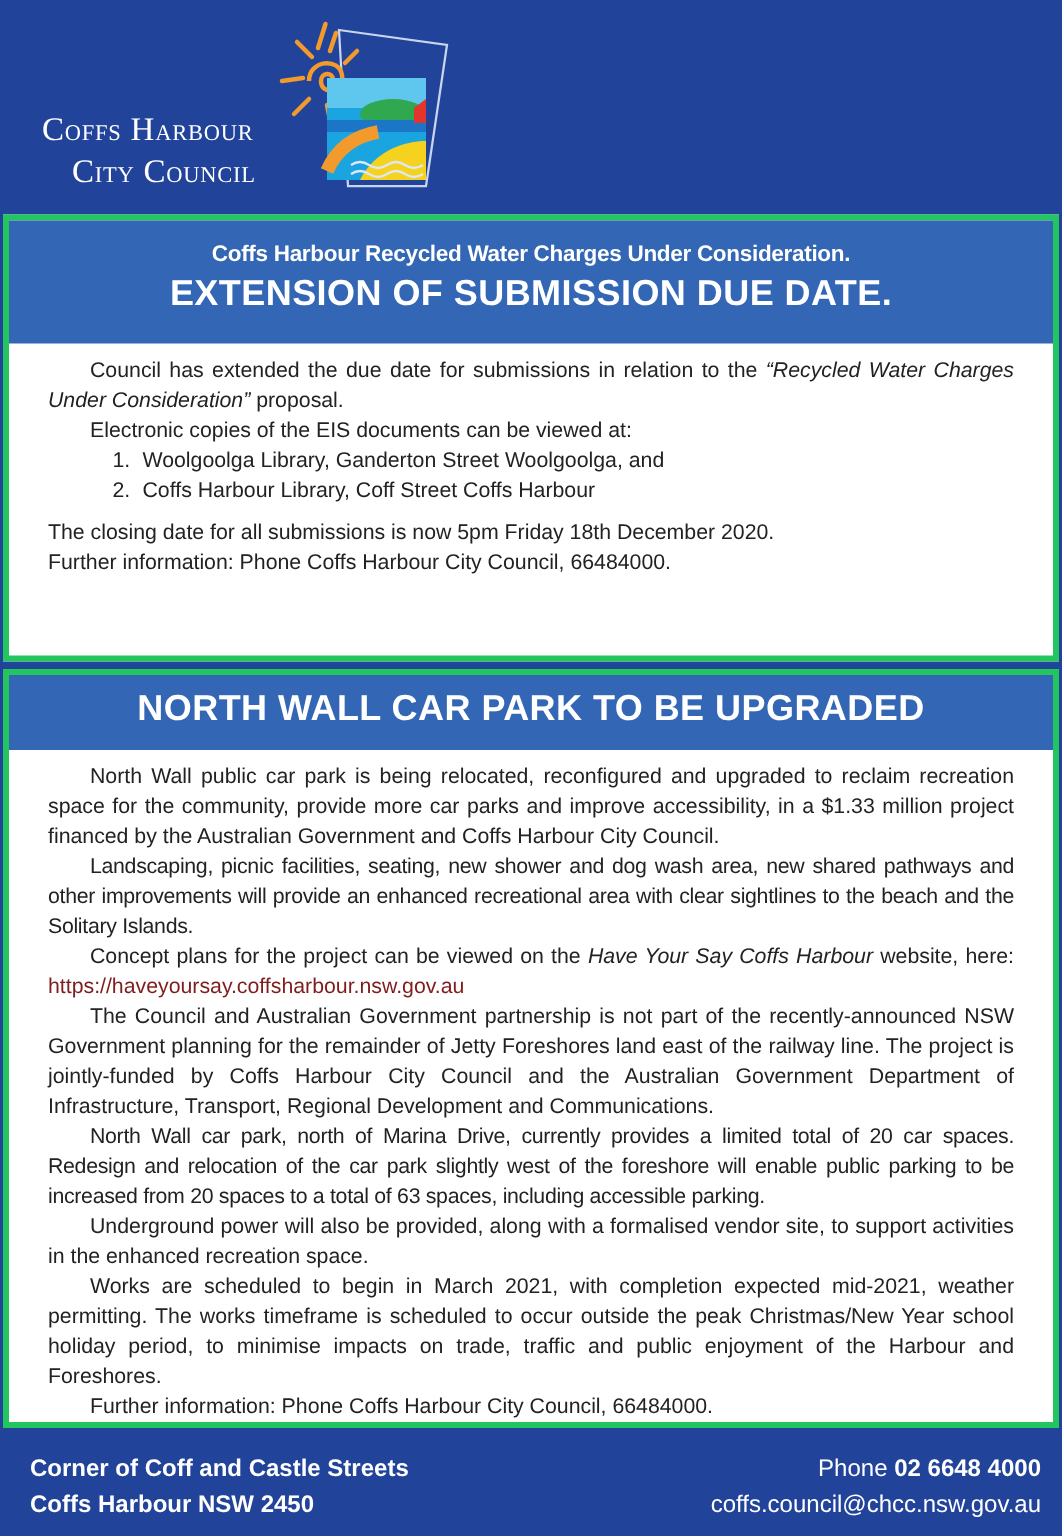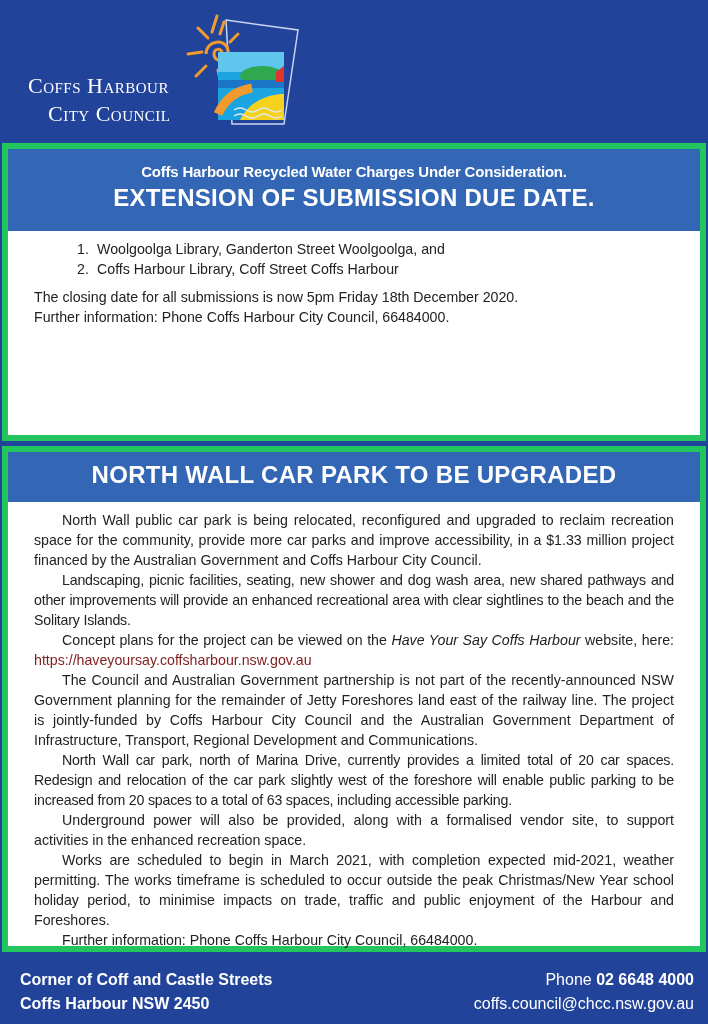"Coffs Harbour Recycled Water Charges" .frame { border: 6px solid #22c55e -> 4px solid #22c55e }
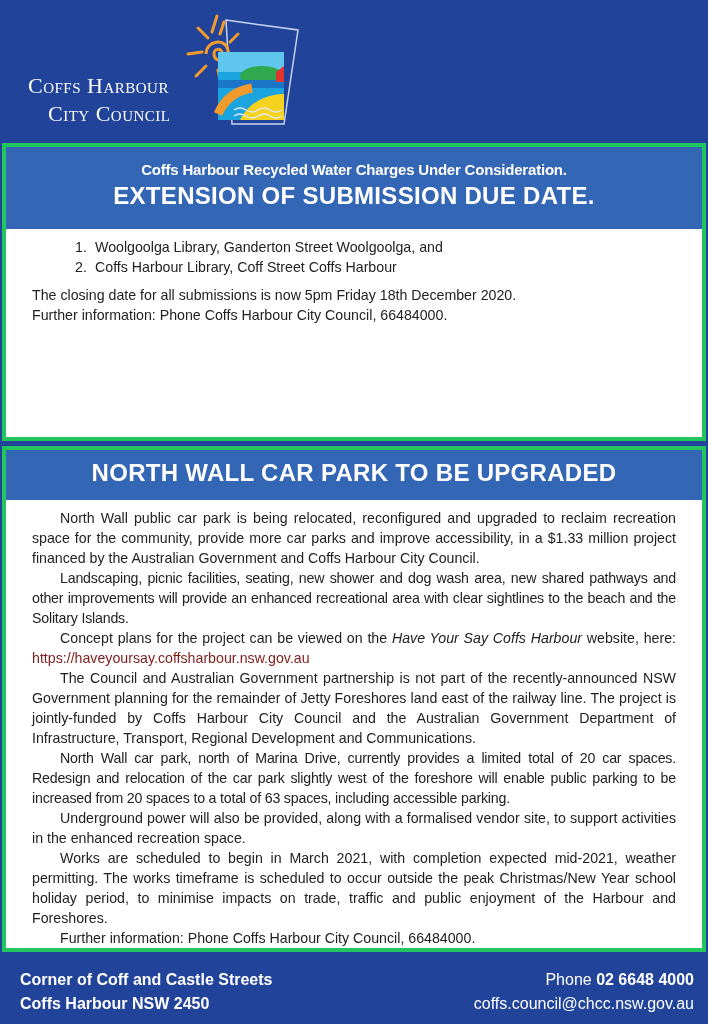"Council has extended the due" p.ind { html: none -> <p><span>Council has extended the due date for submissions in relation to the </span><i>“Recycled Water Charges Under Consideration”</i><span> proposal.</span></p> }
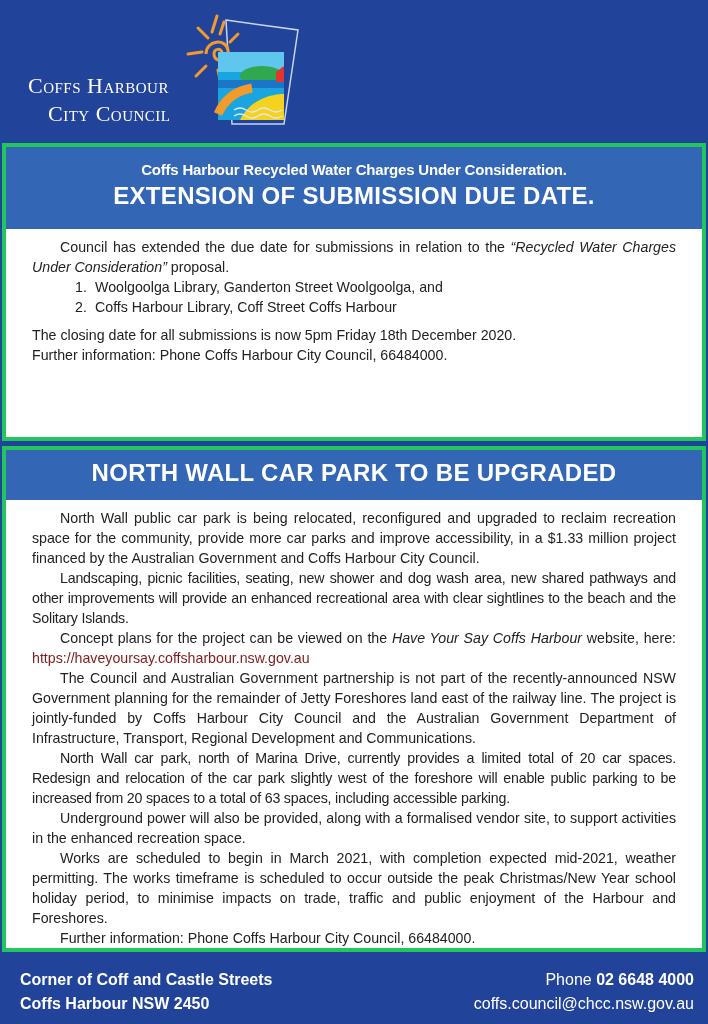"Electronic copies of the EIS" p.ind { html: none -> <p>Electronic copies of the EIS documents can be viewed at:</p> }
